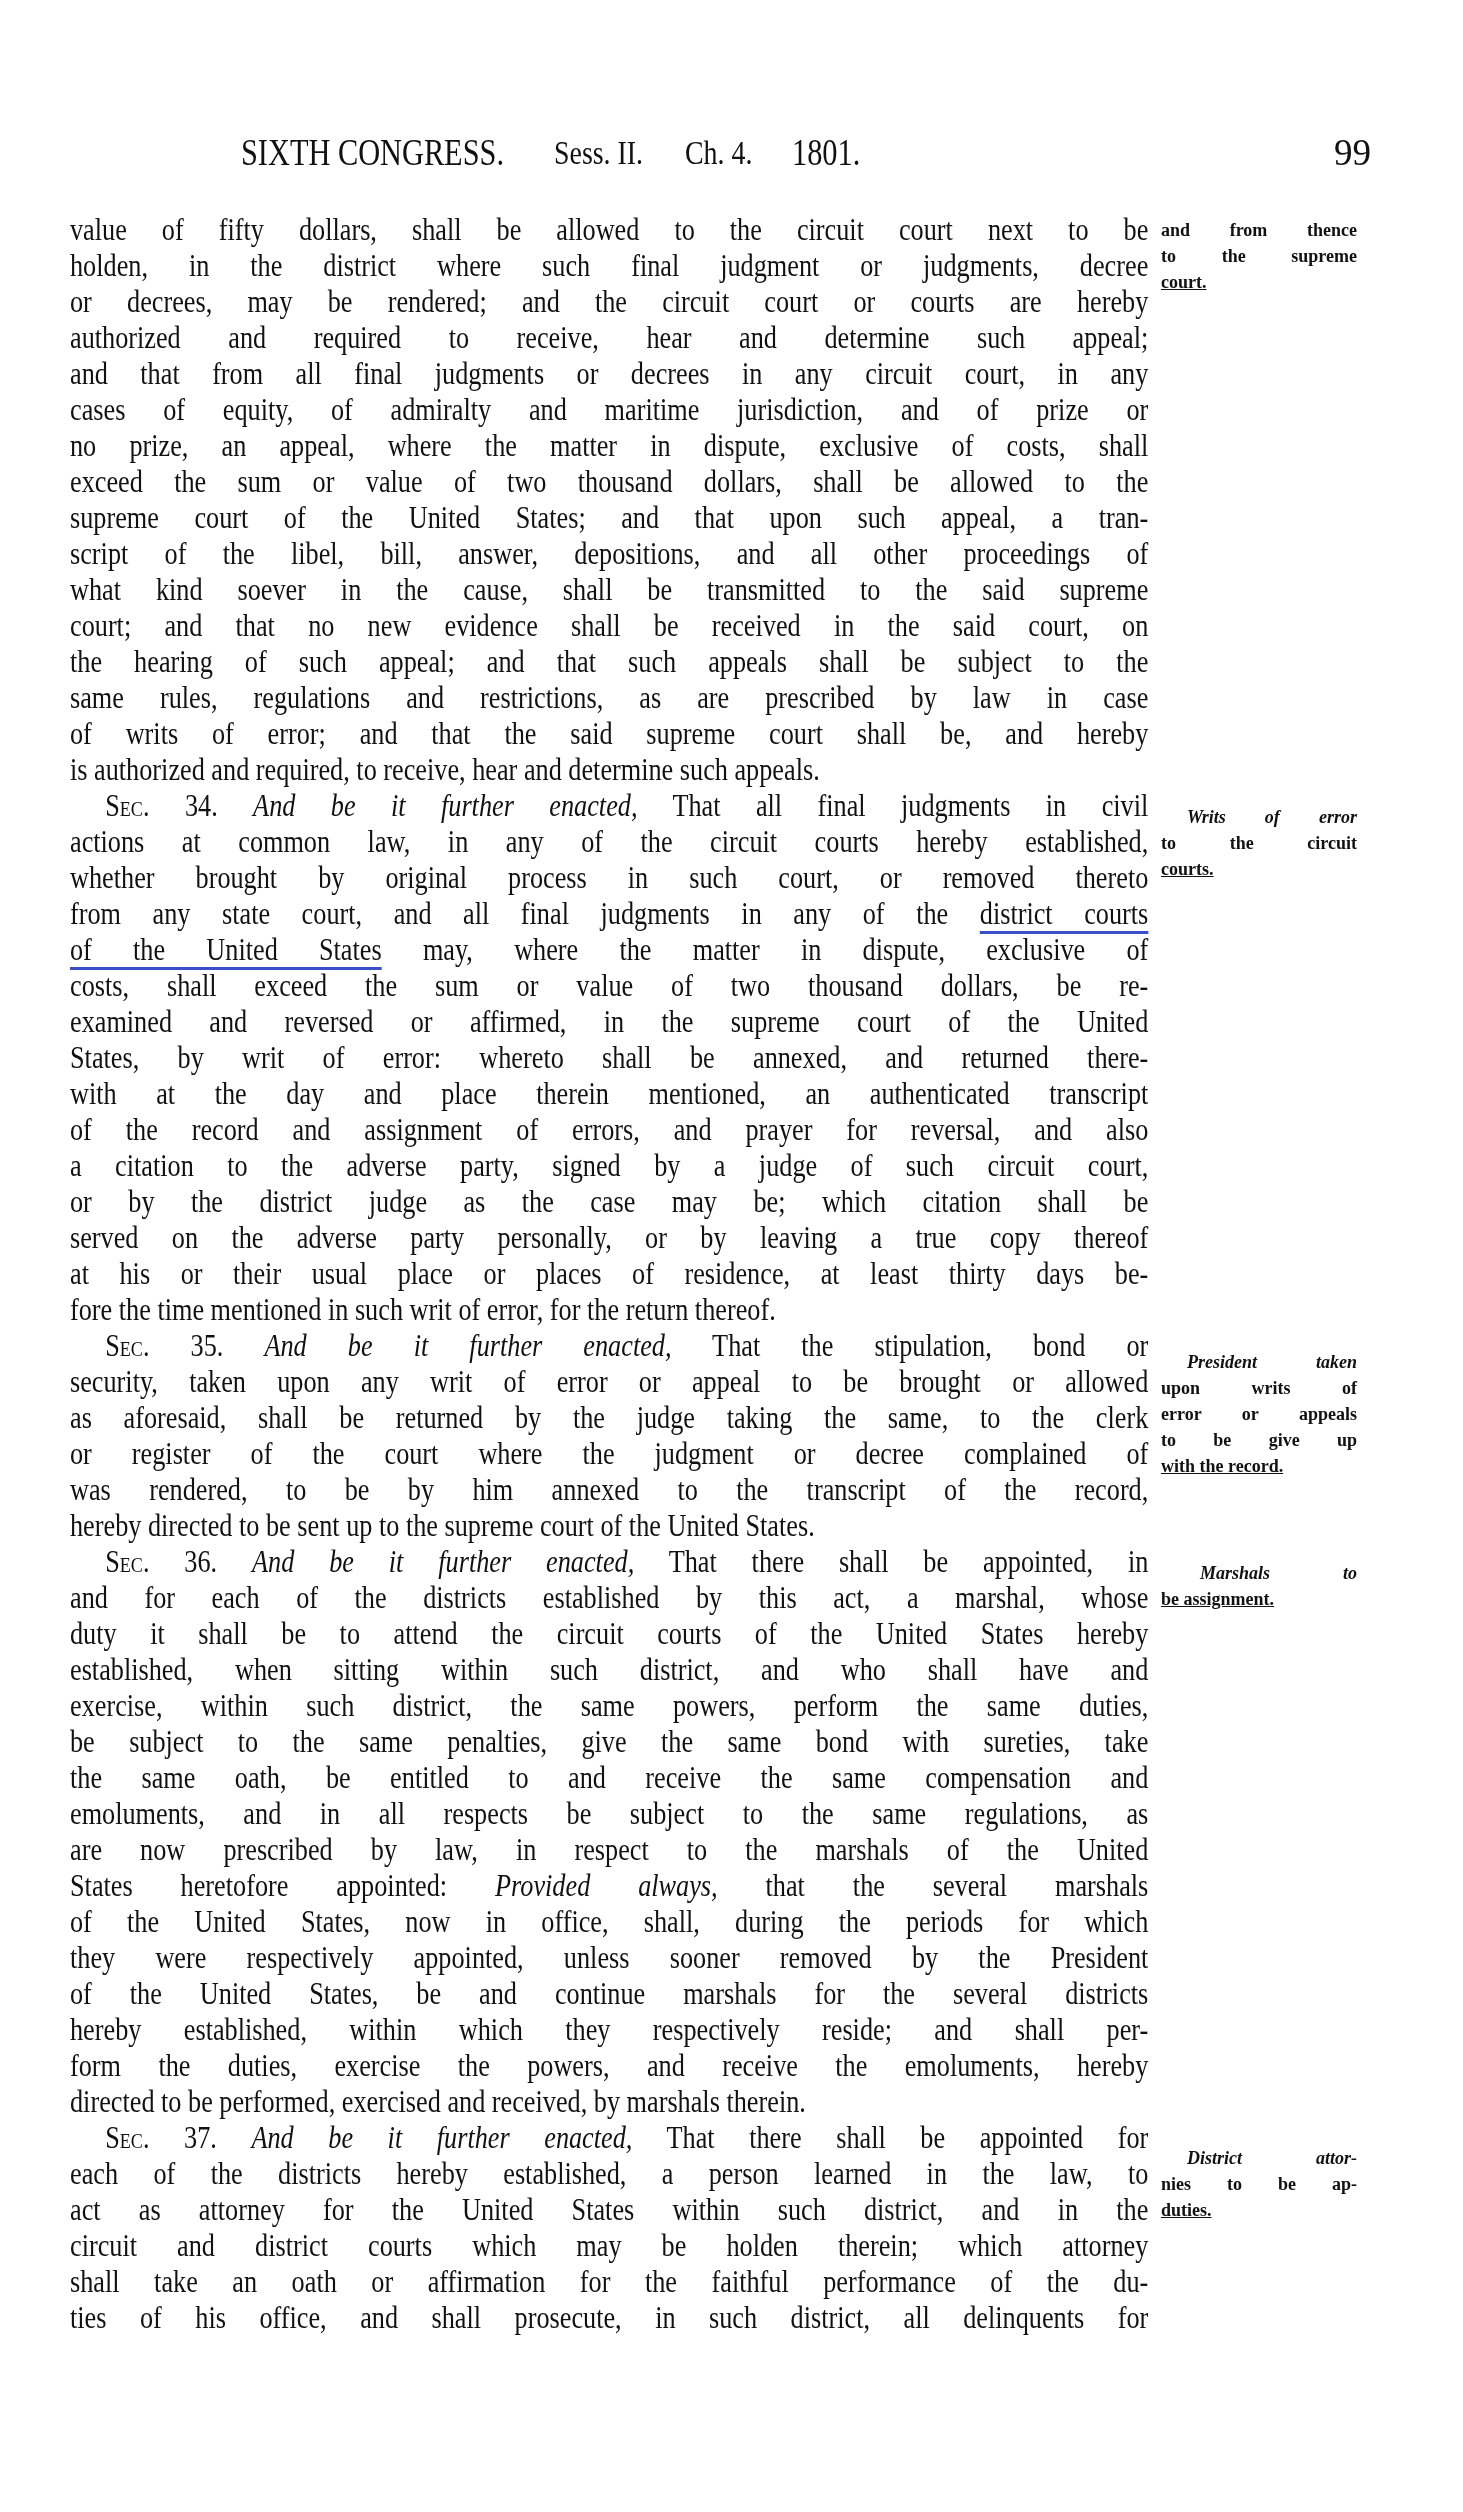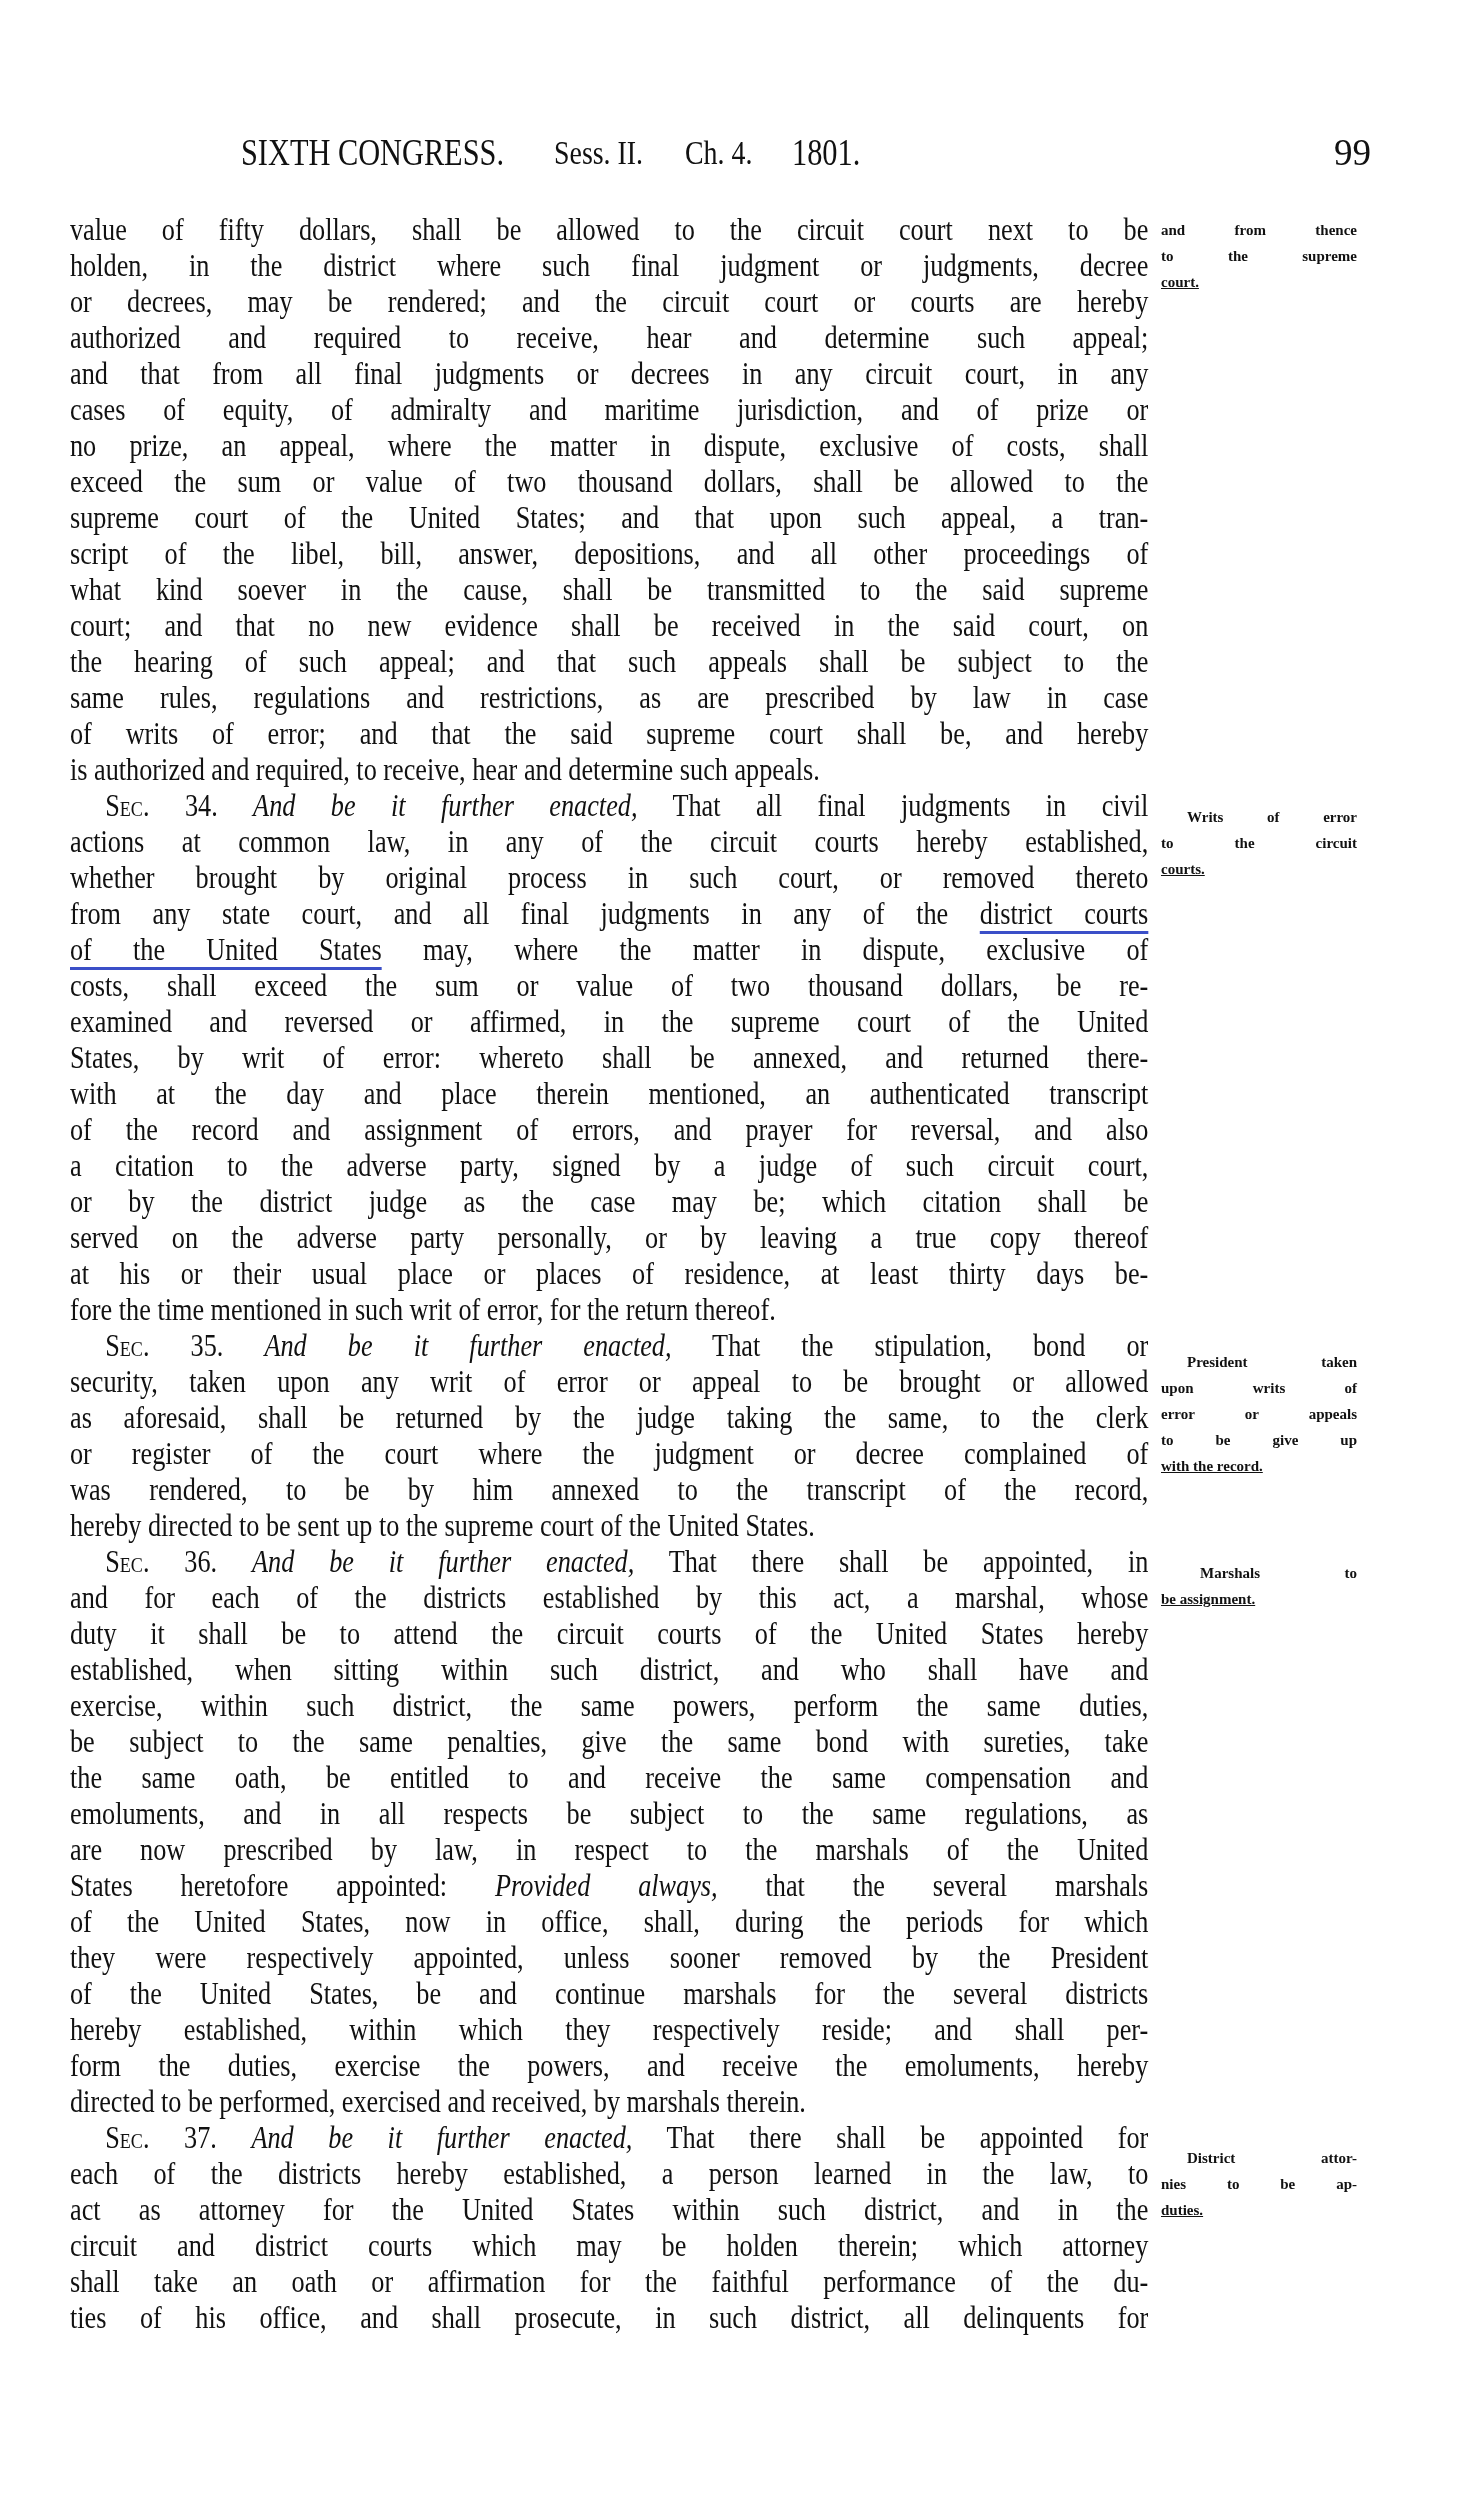"and from thence" .note { font-size: 15px -> 18px }
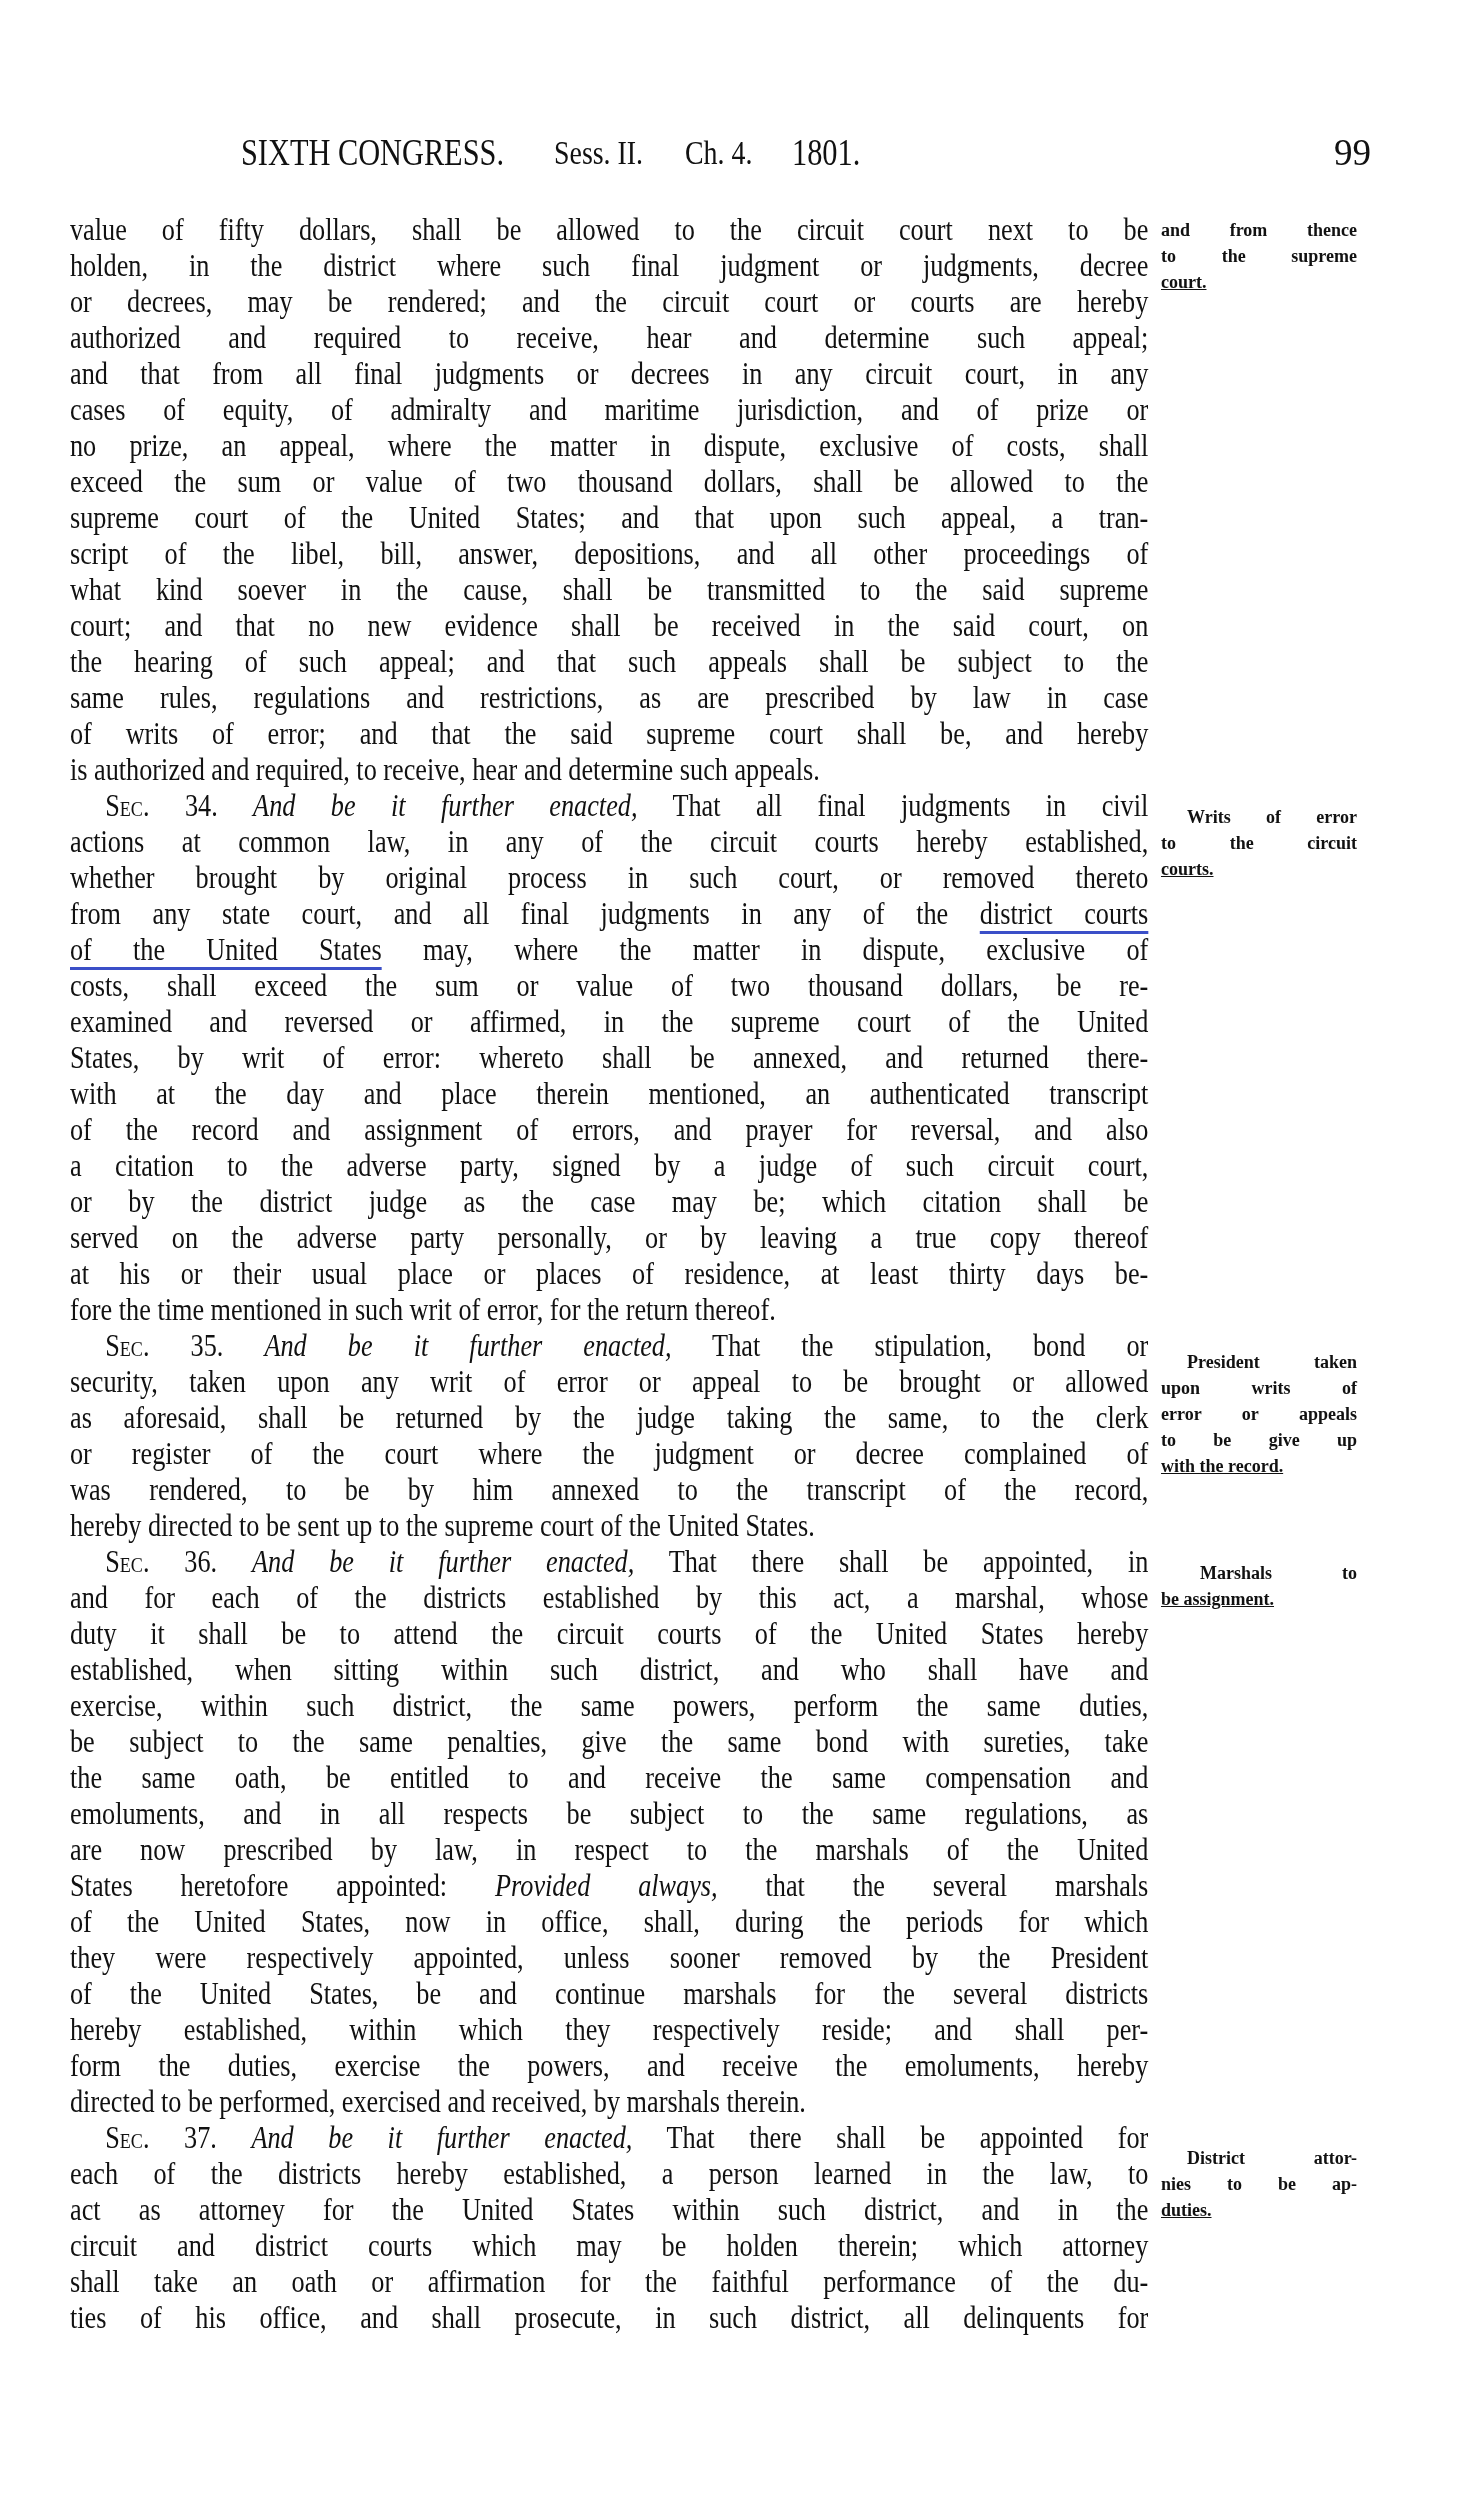"Writs of error" .note .nl.first { font-style: none -> italic }
